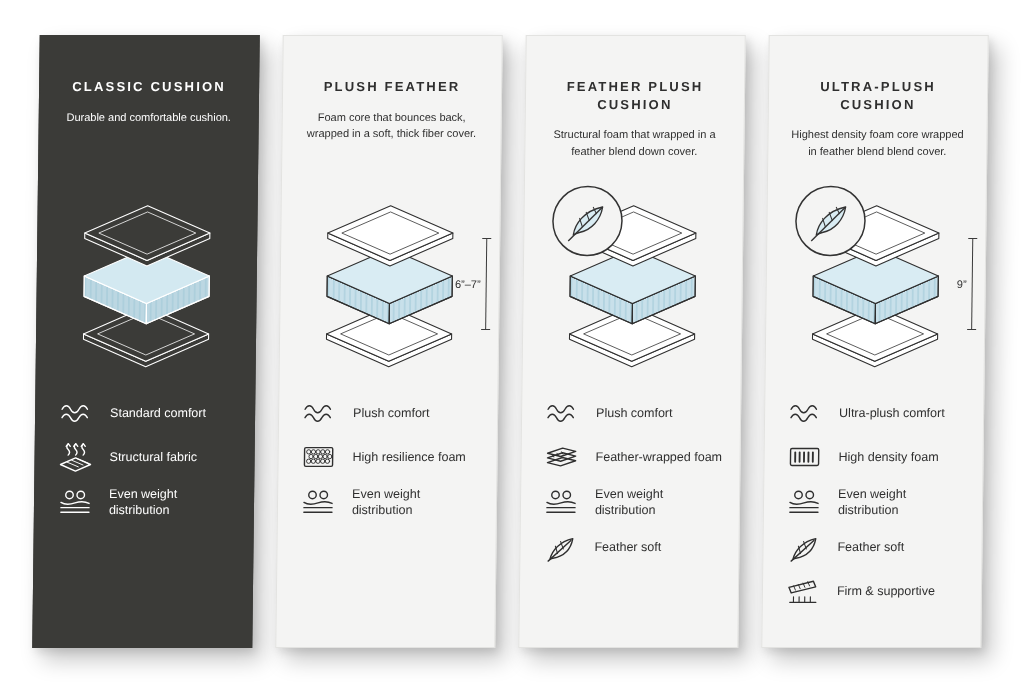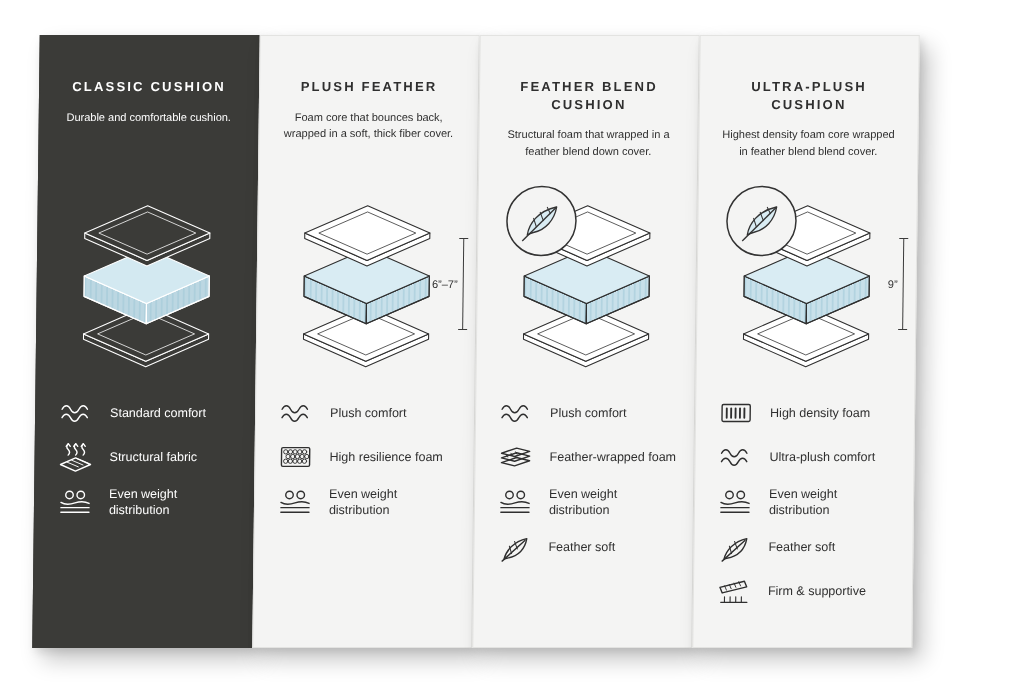"CLASSIC CUSHION" .board { gap: none -> 23px }
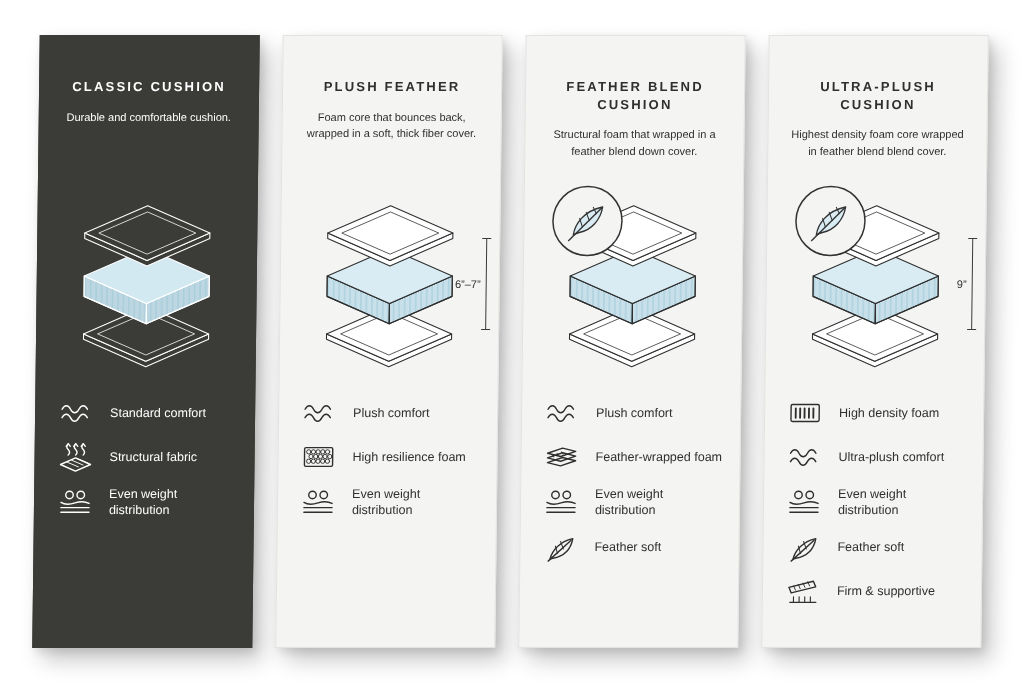"FEATHER BLEND CUSHION" h2.card-title { text: BLEND -> PLUSH }
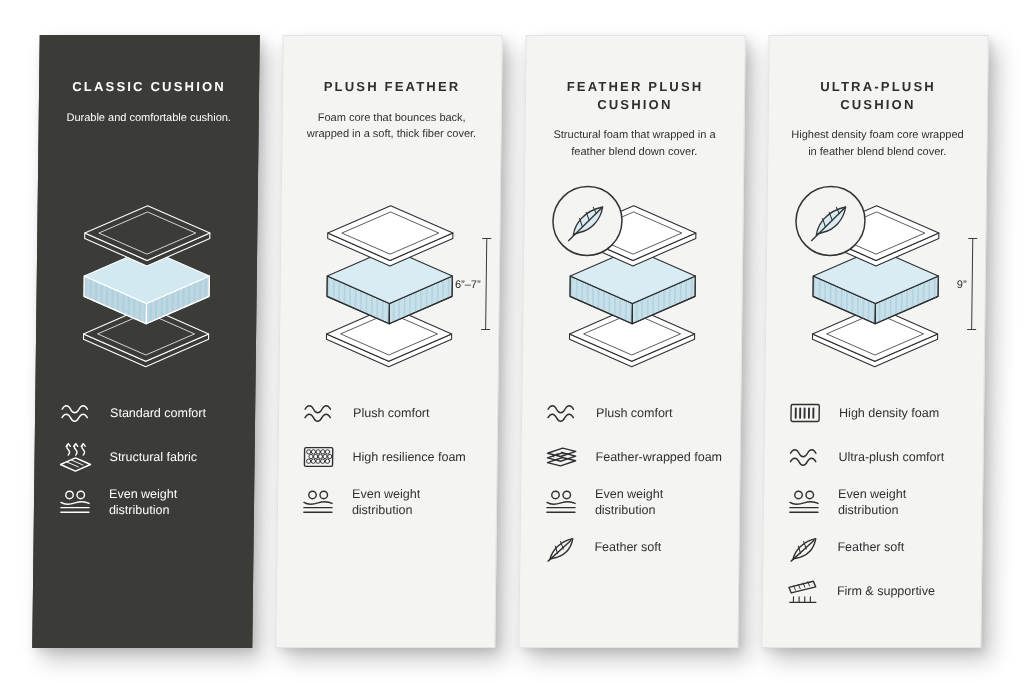"High density foam" div.feat { order: before "Ultra-plush comfort" -> after "Ultra-plush comfort" }
